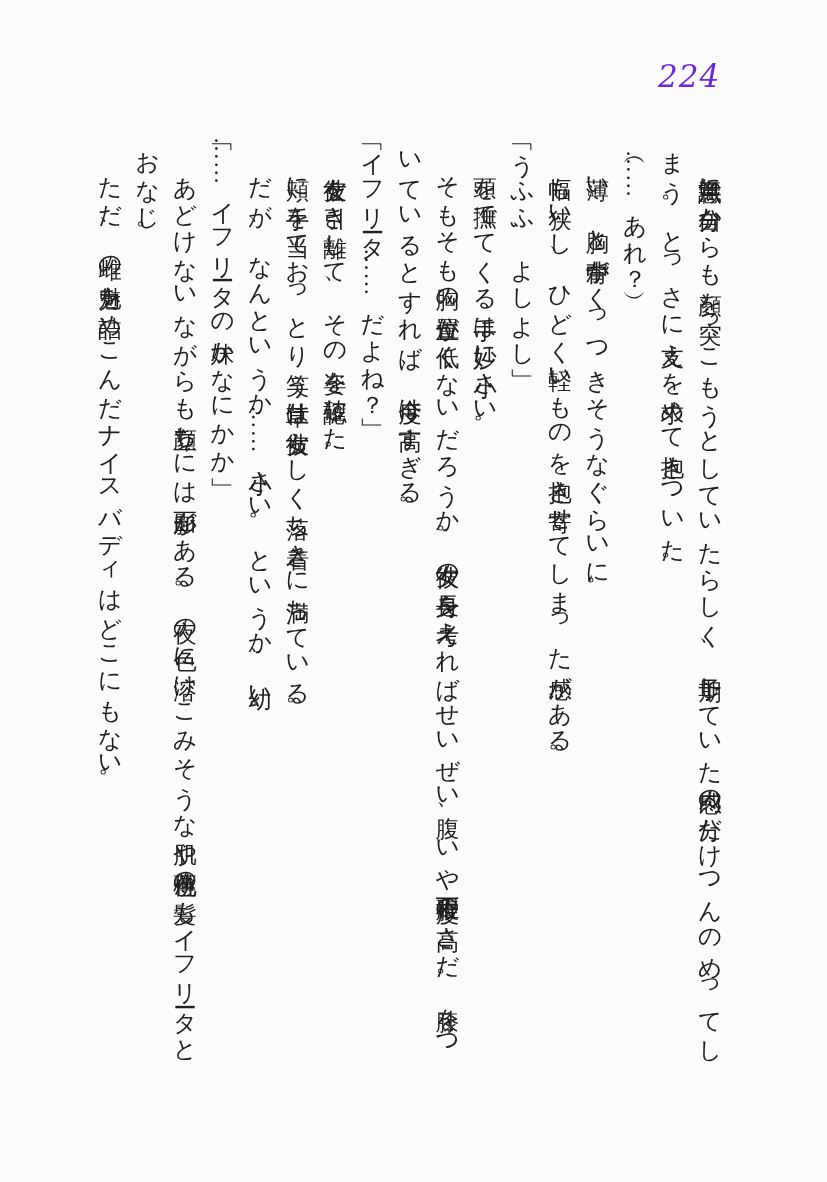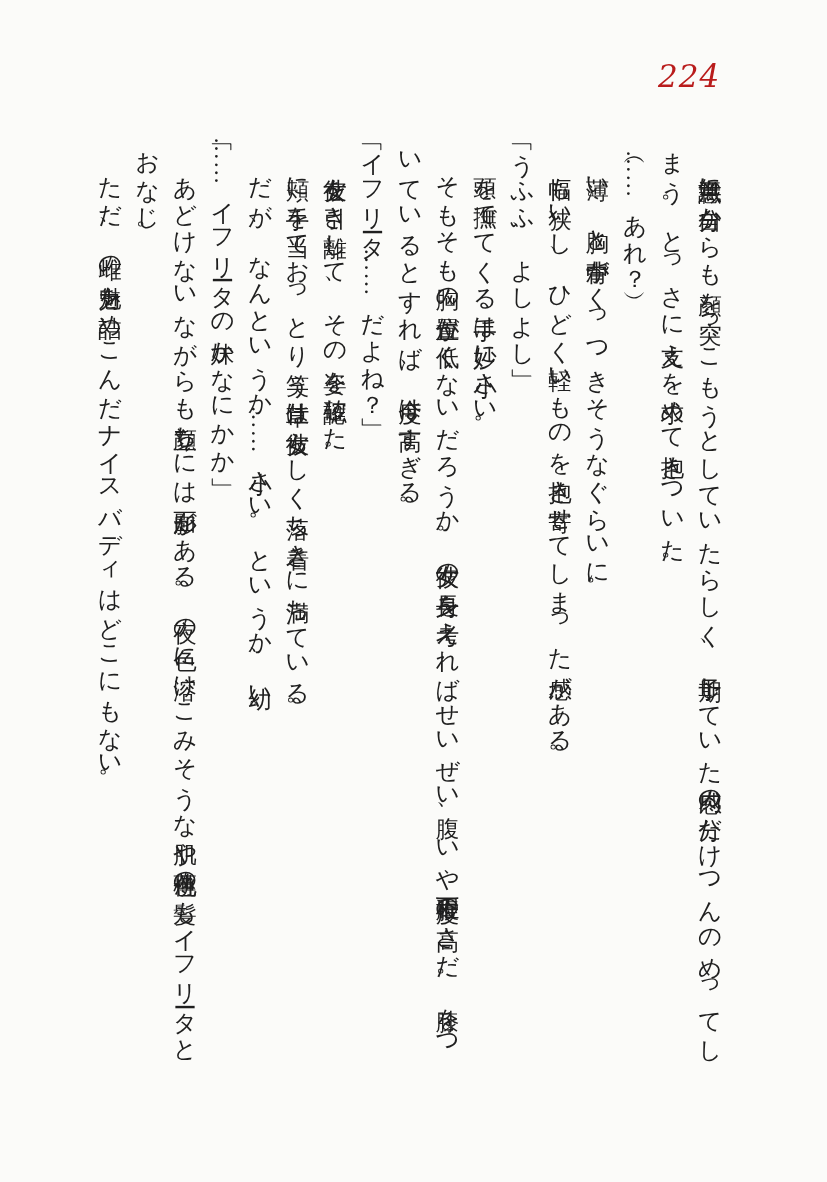"224" .page-number { color: #b91c1c -> #6d28d9 }
